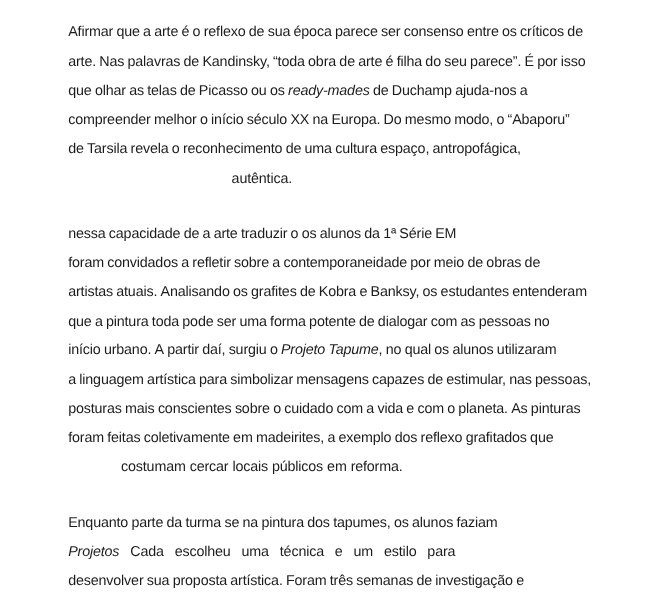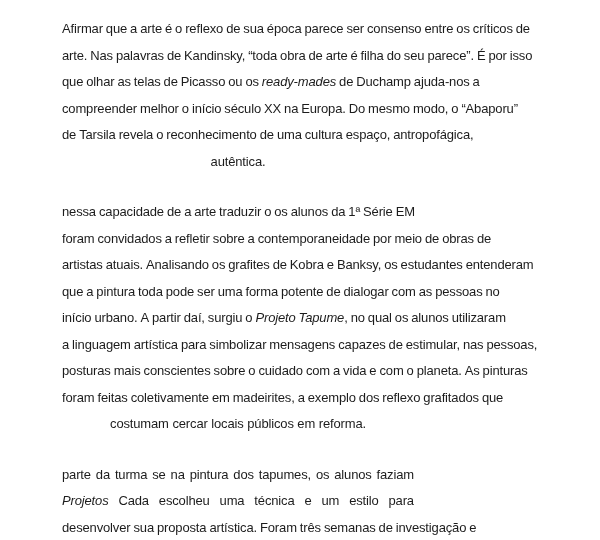"Enquanto" span.w { html: none -> <span><span>Enquanto</span></span> }
